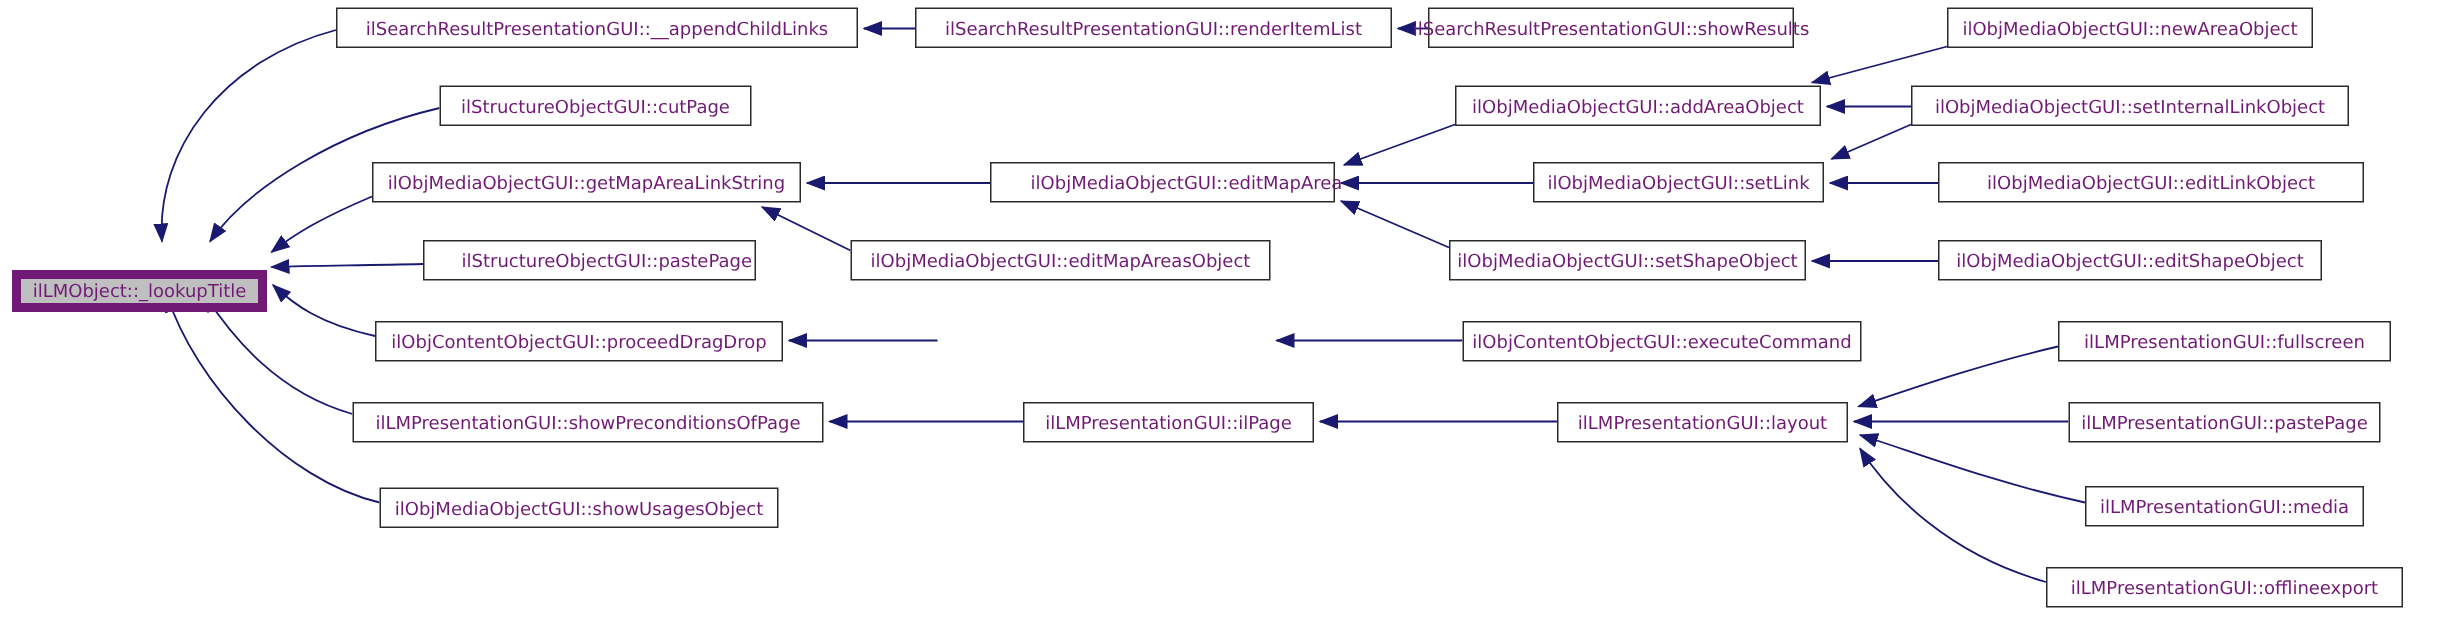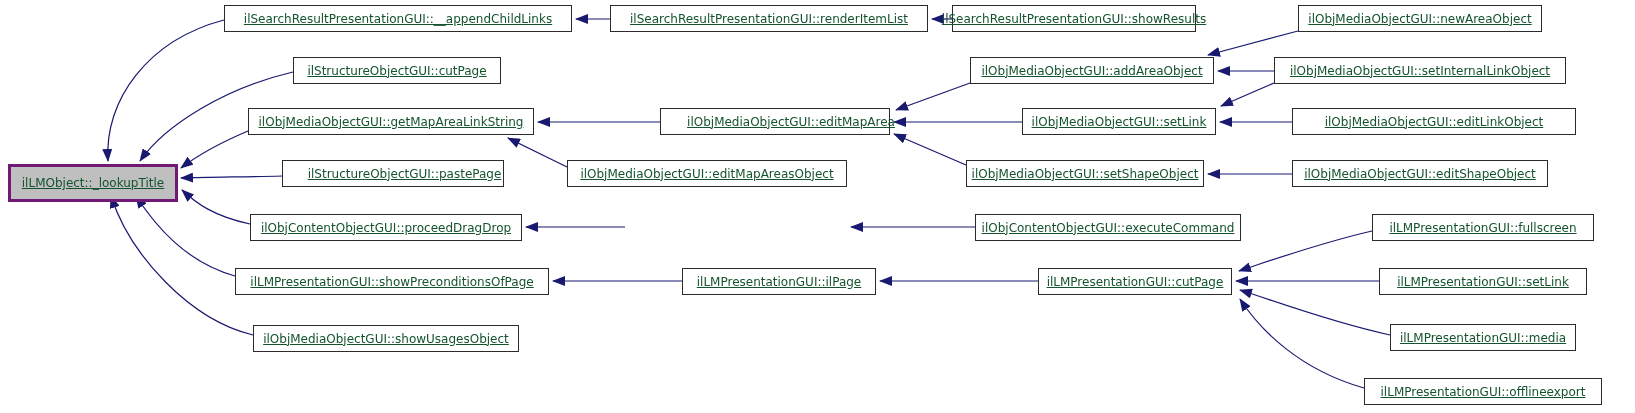"ilSearchResultPresentationGUI::__appendC" .node { color: #14532d -> #701a75; text-decoration: underline -> none }
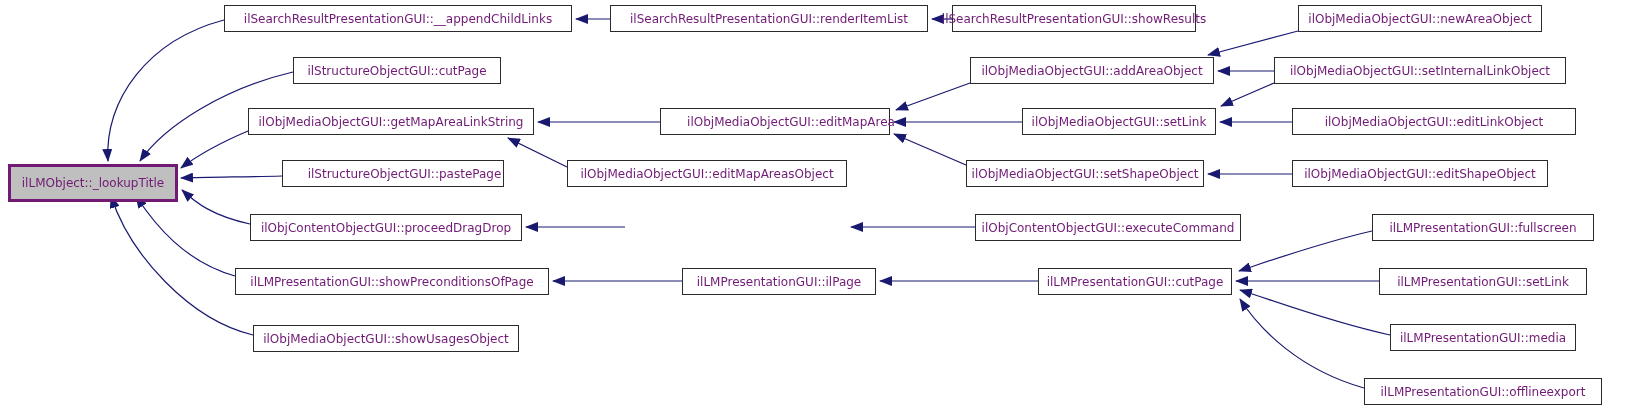"ilLMObject::_lookupTitle" .node.root { border: 3px solid #701a75 -> 6px solid #701a75; height: 38px -> 28px; margin-top: none -> 16px }
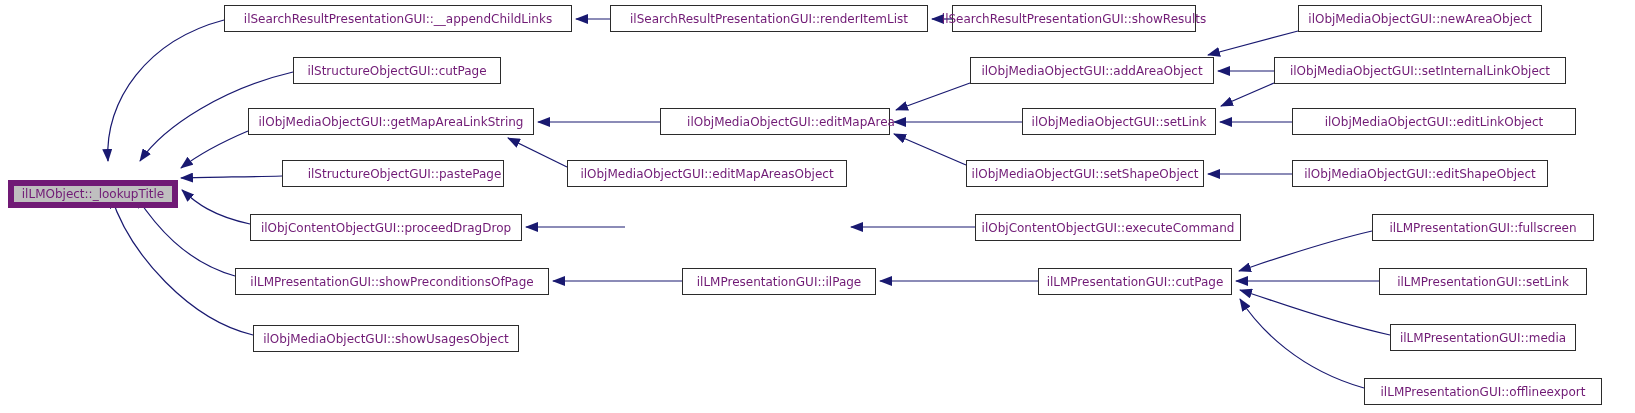"ilLMPresentationGUI::cutPage" div.node { text: ilLMPresentationGUI::cutPage -> ilLMPresentationGUI::layout }
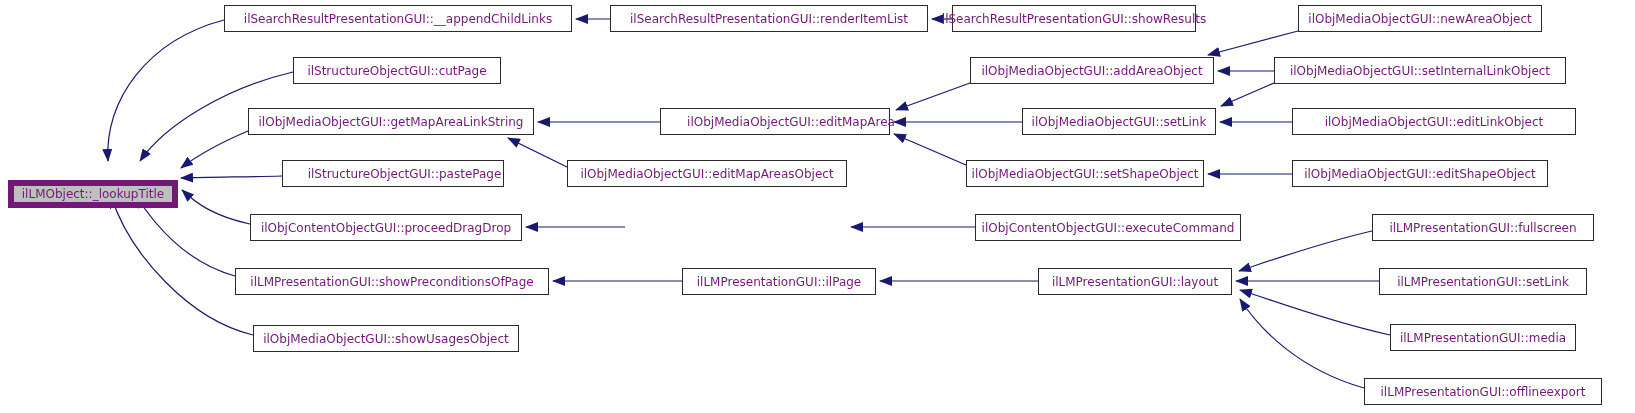"ilLMPresentationGUI::setLink" div.node { text: ilLMPresentationGUI::setLink -> ilLMPresentationGUI::pastePage }
